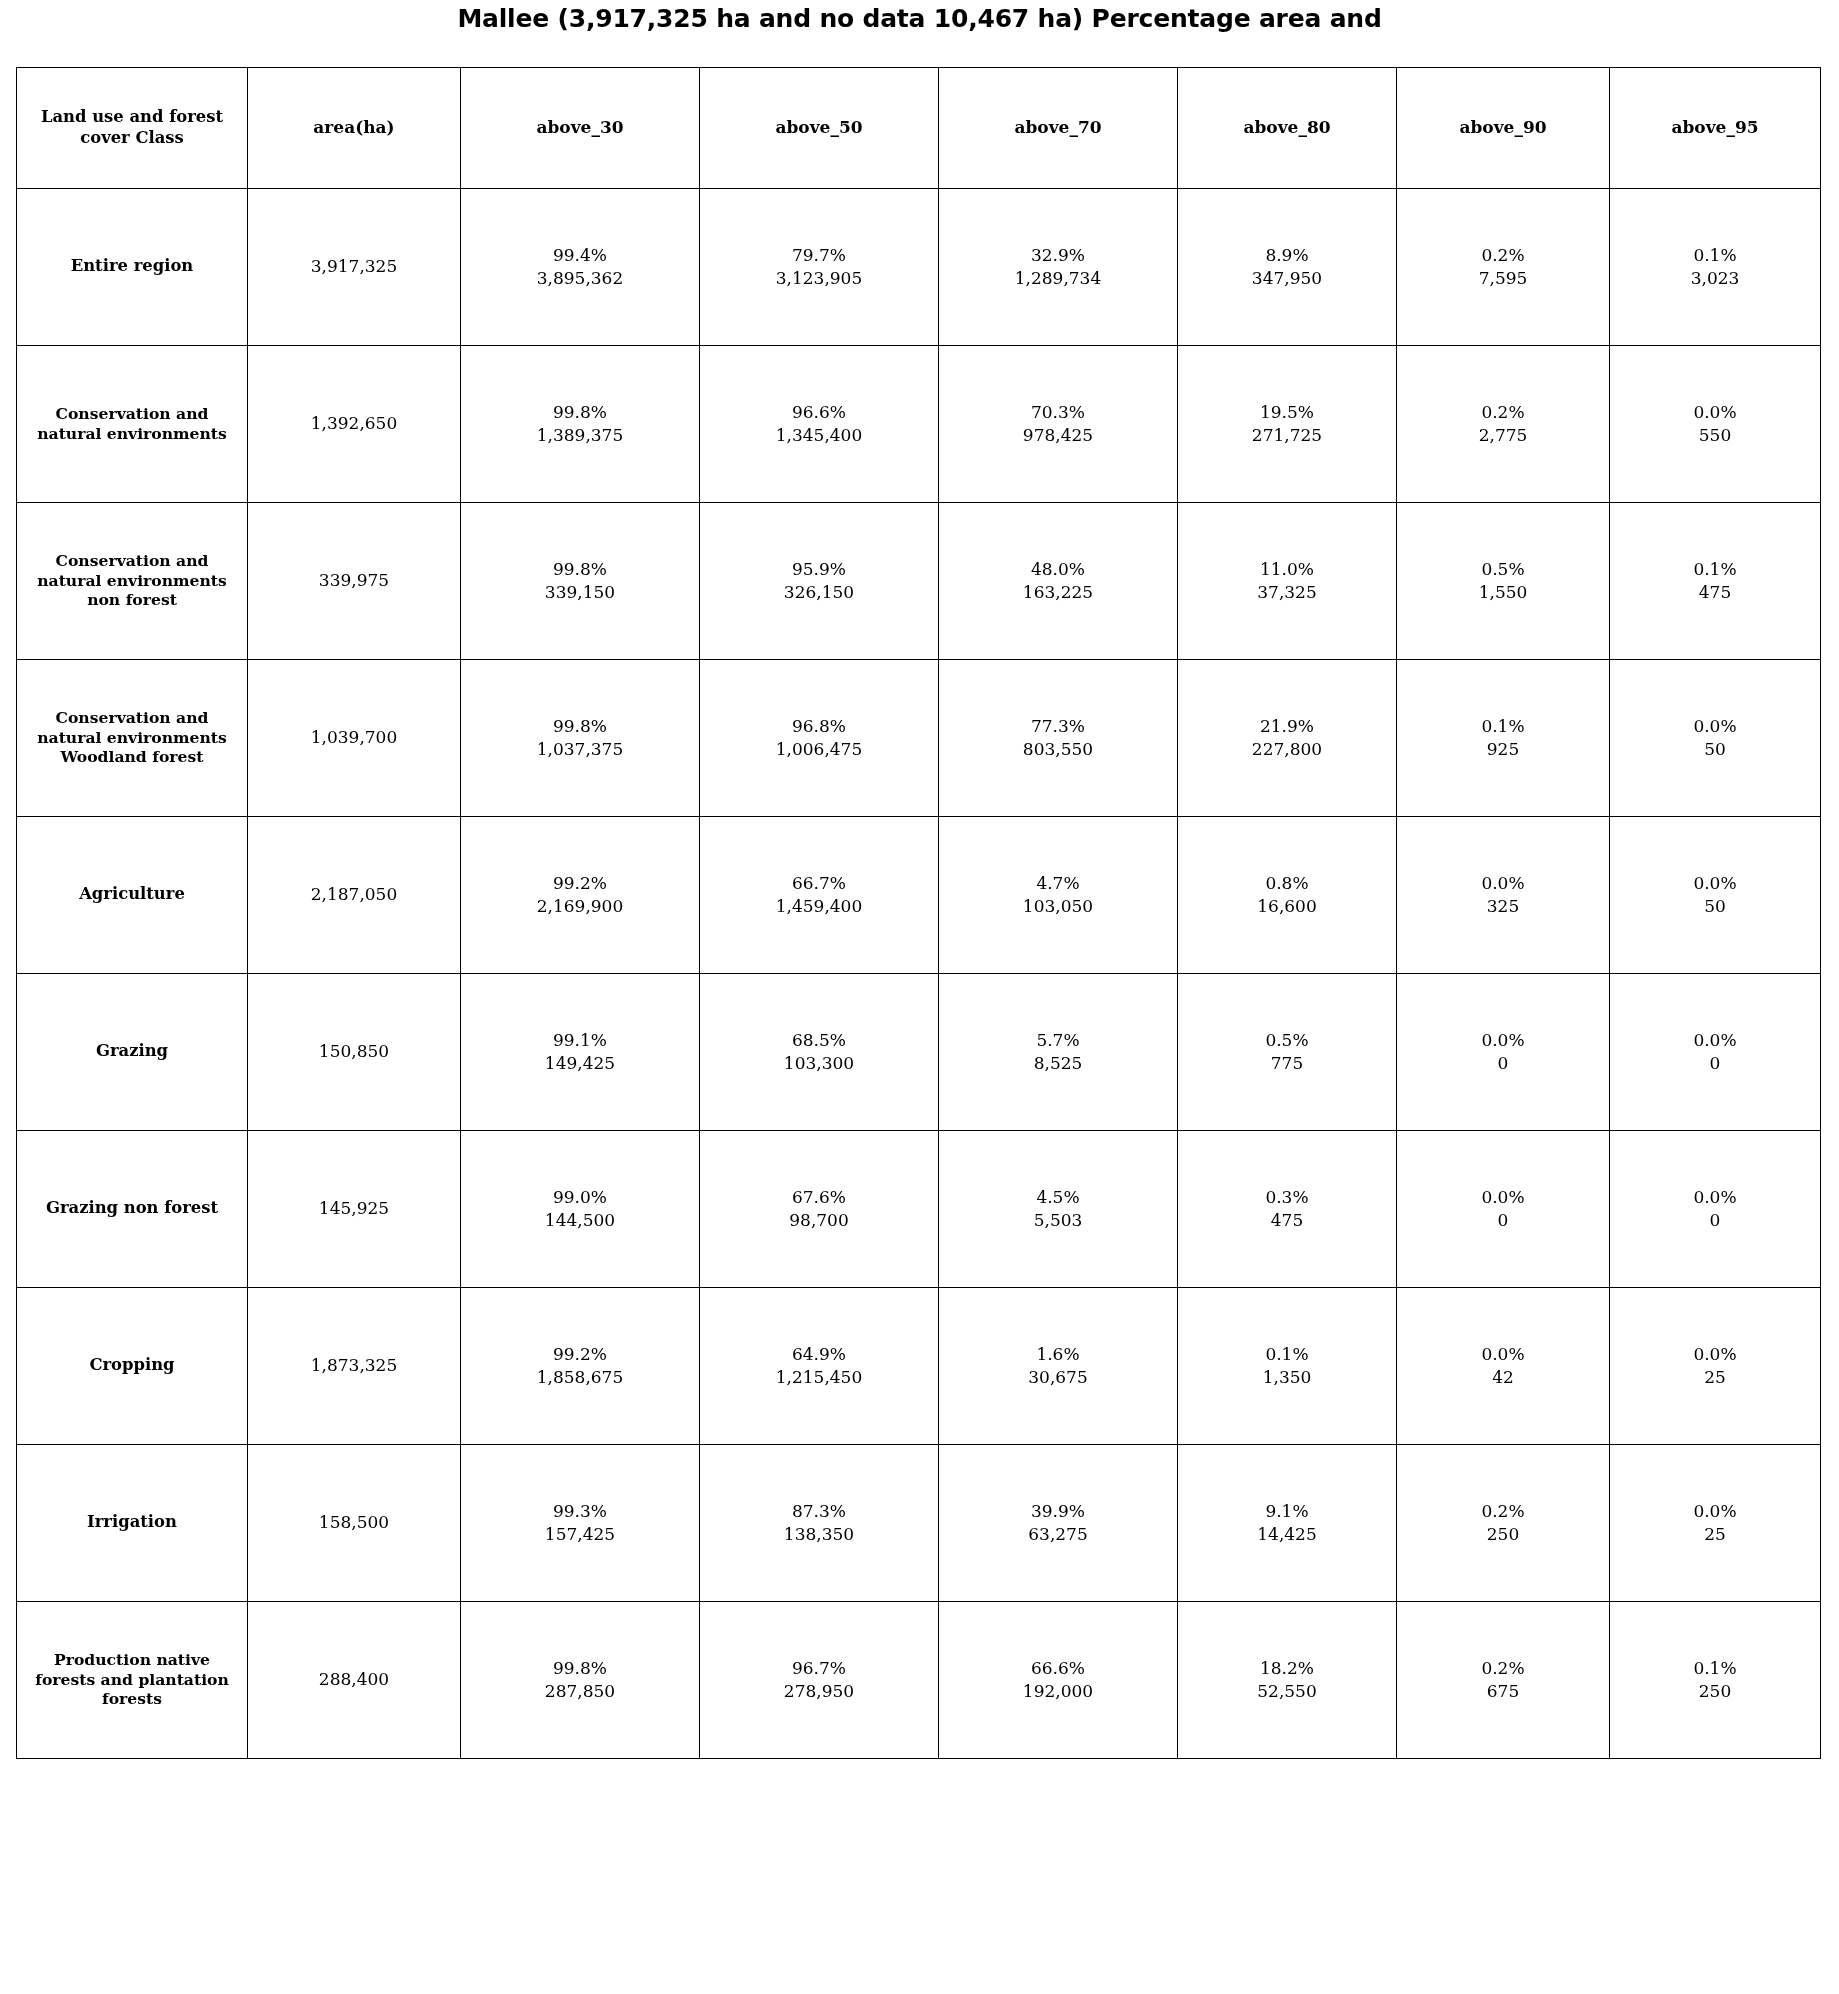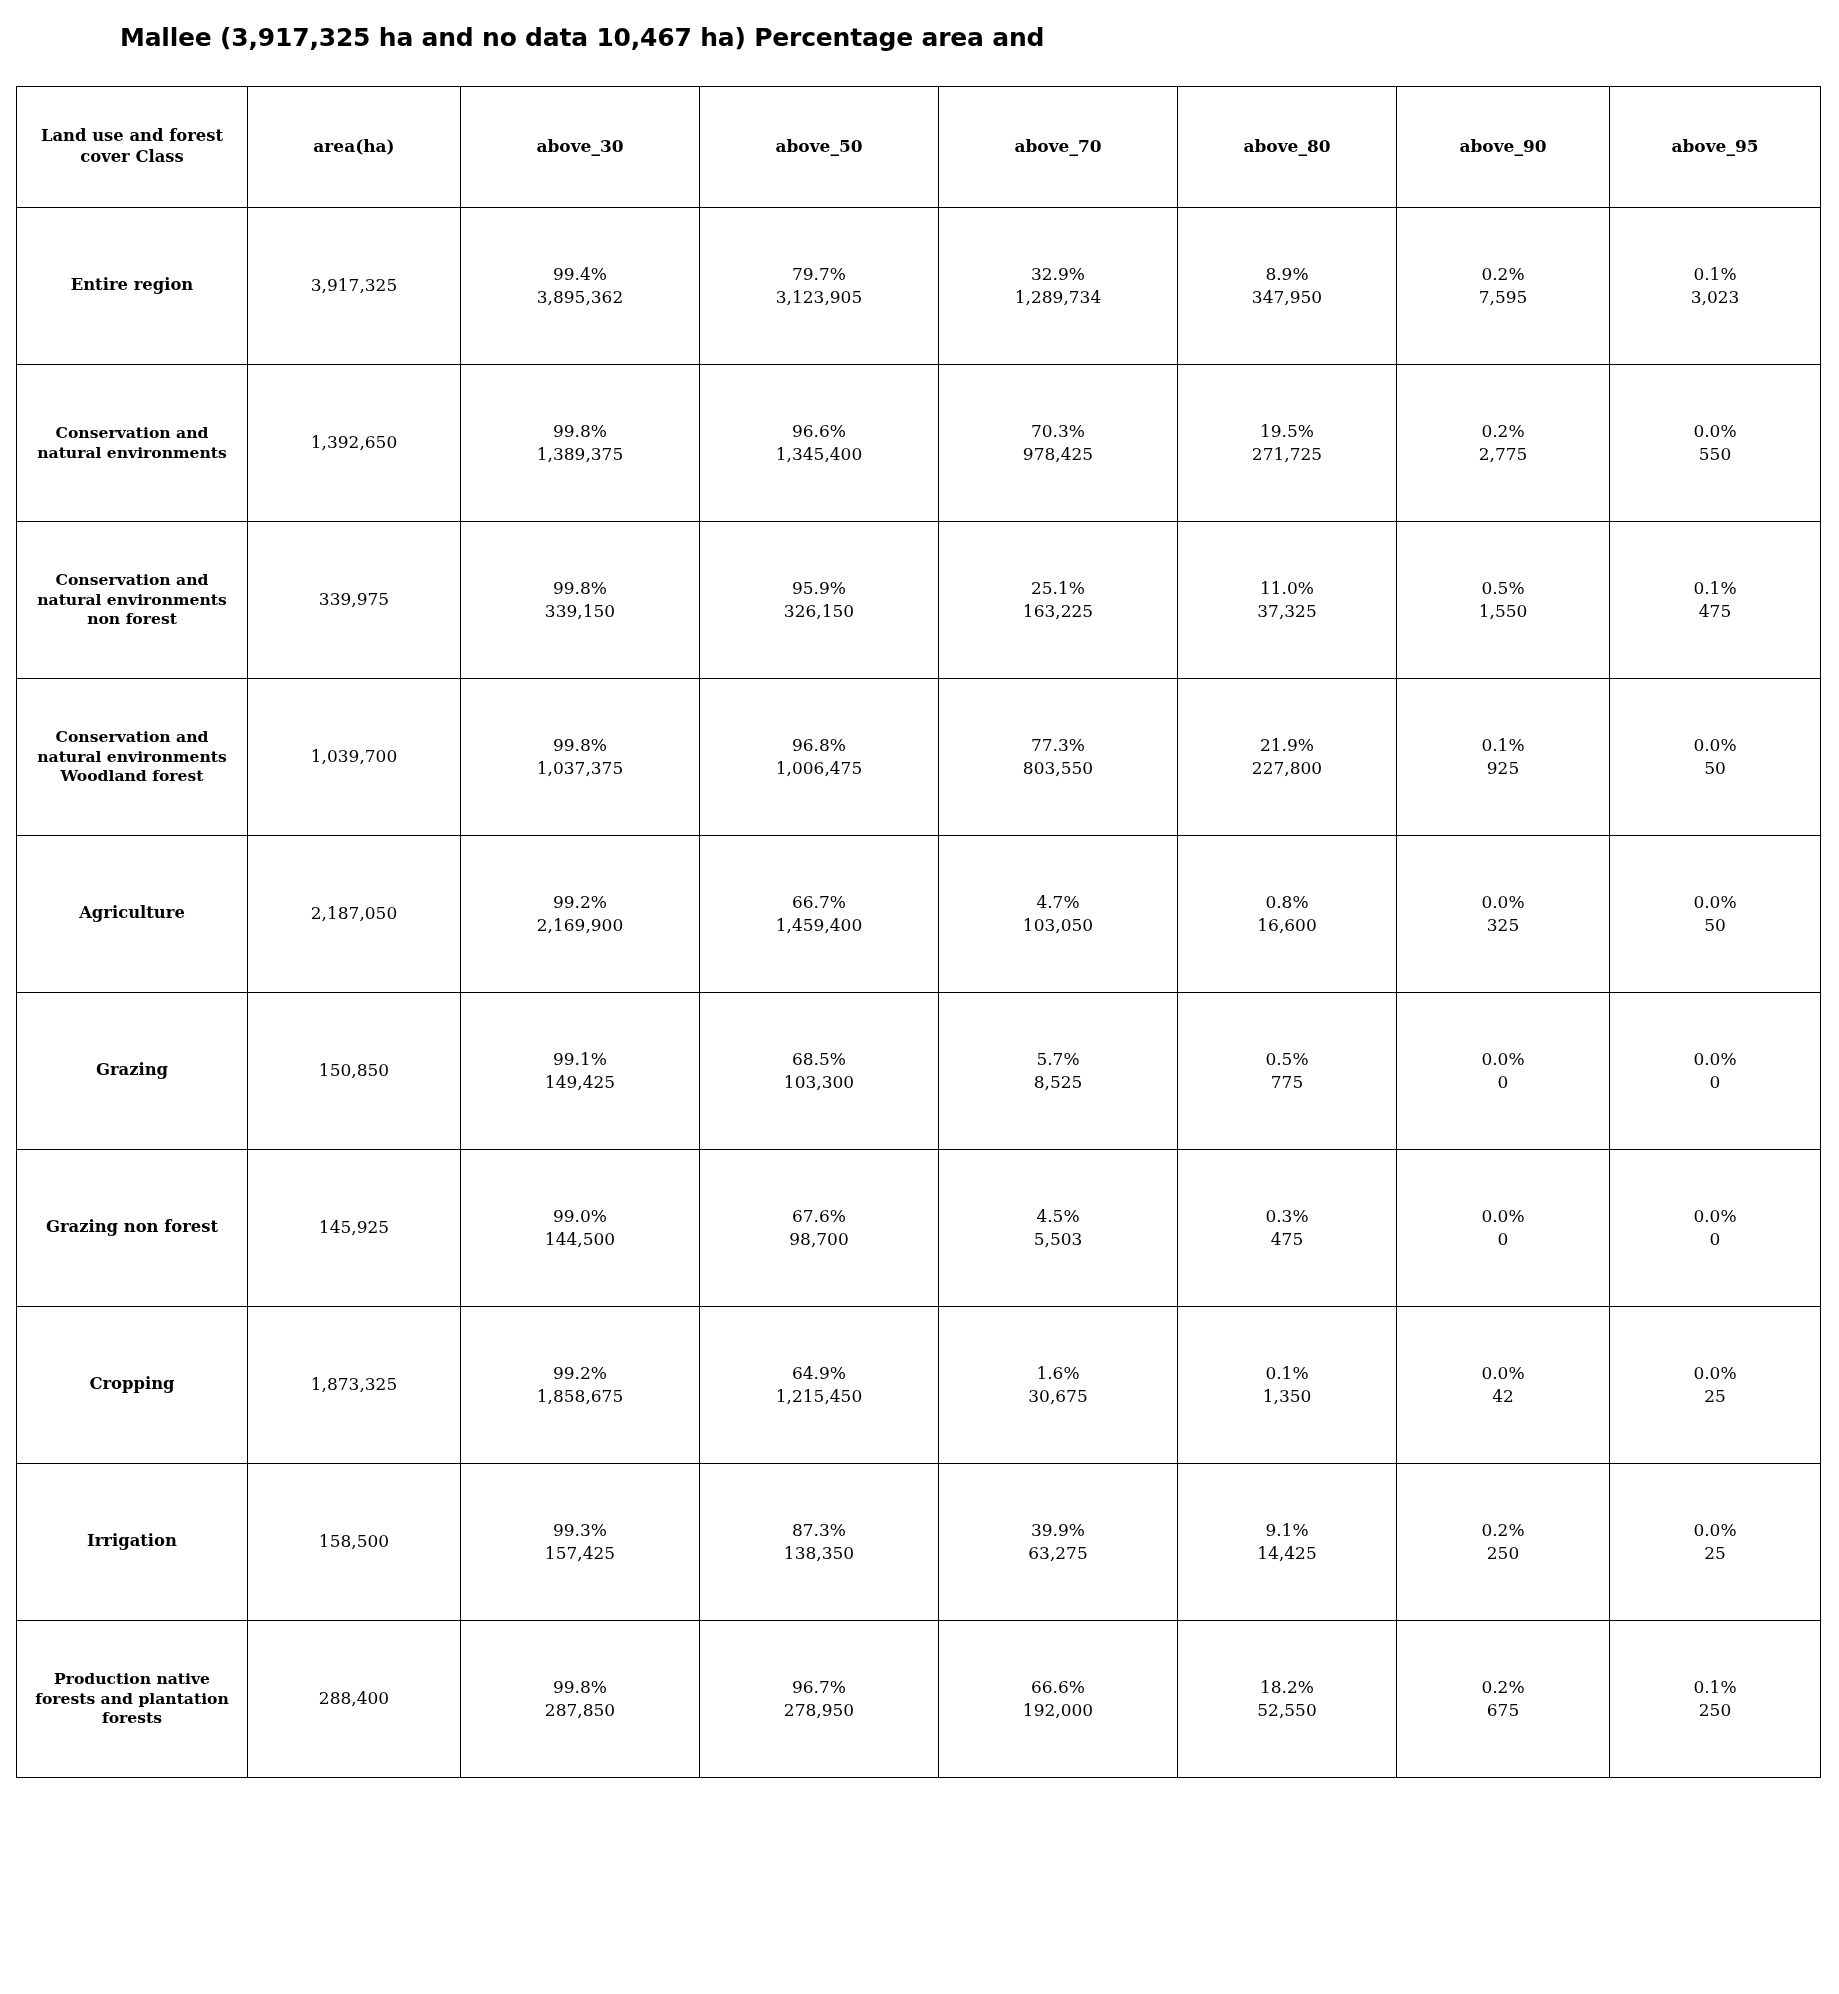"Mallee (3,917,325 ha and no" .title { padding: 22px 120px 0 120px -> 3px 120px 0 120px; text-align: none -> center }
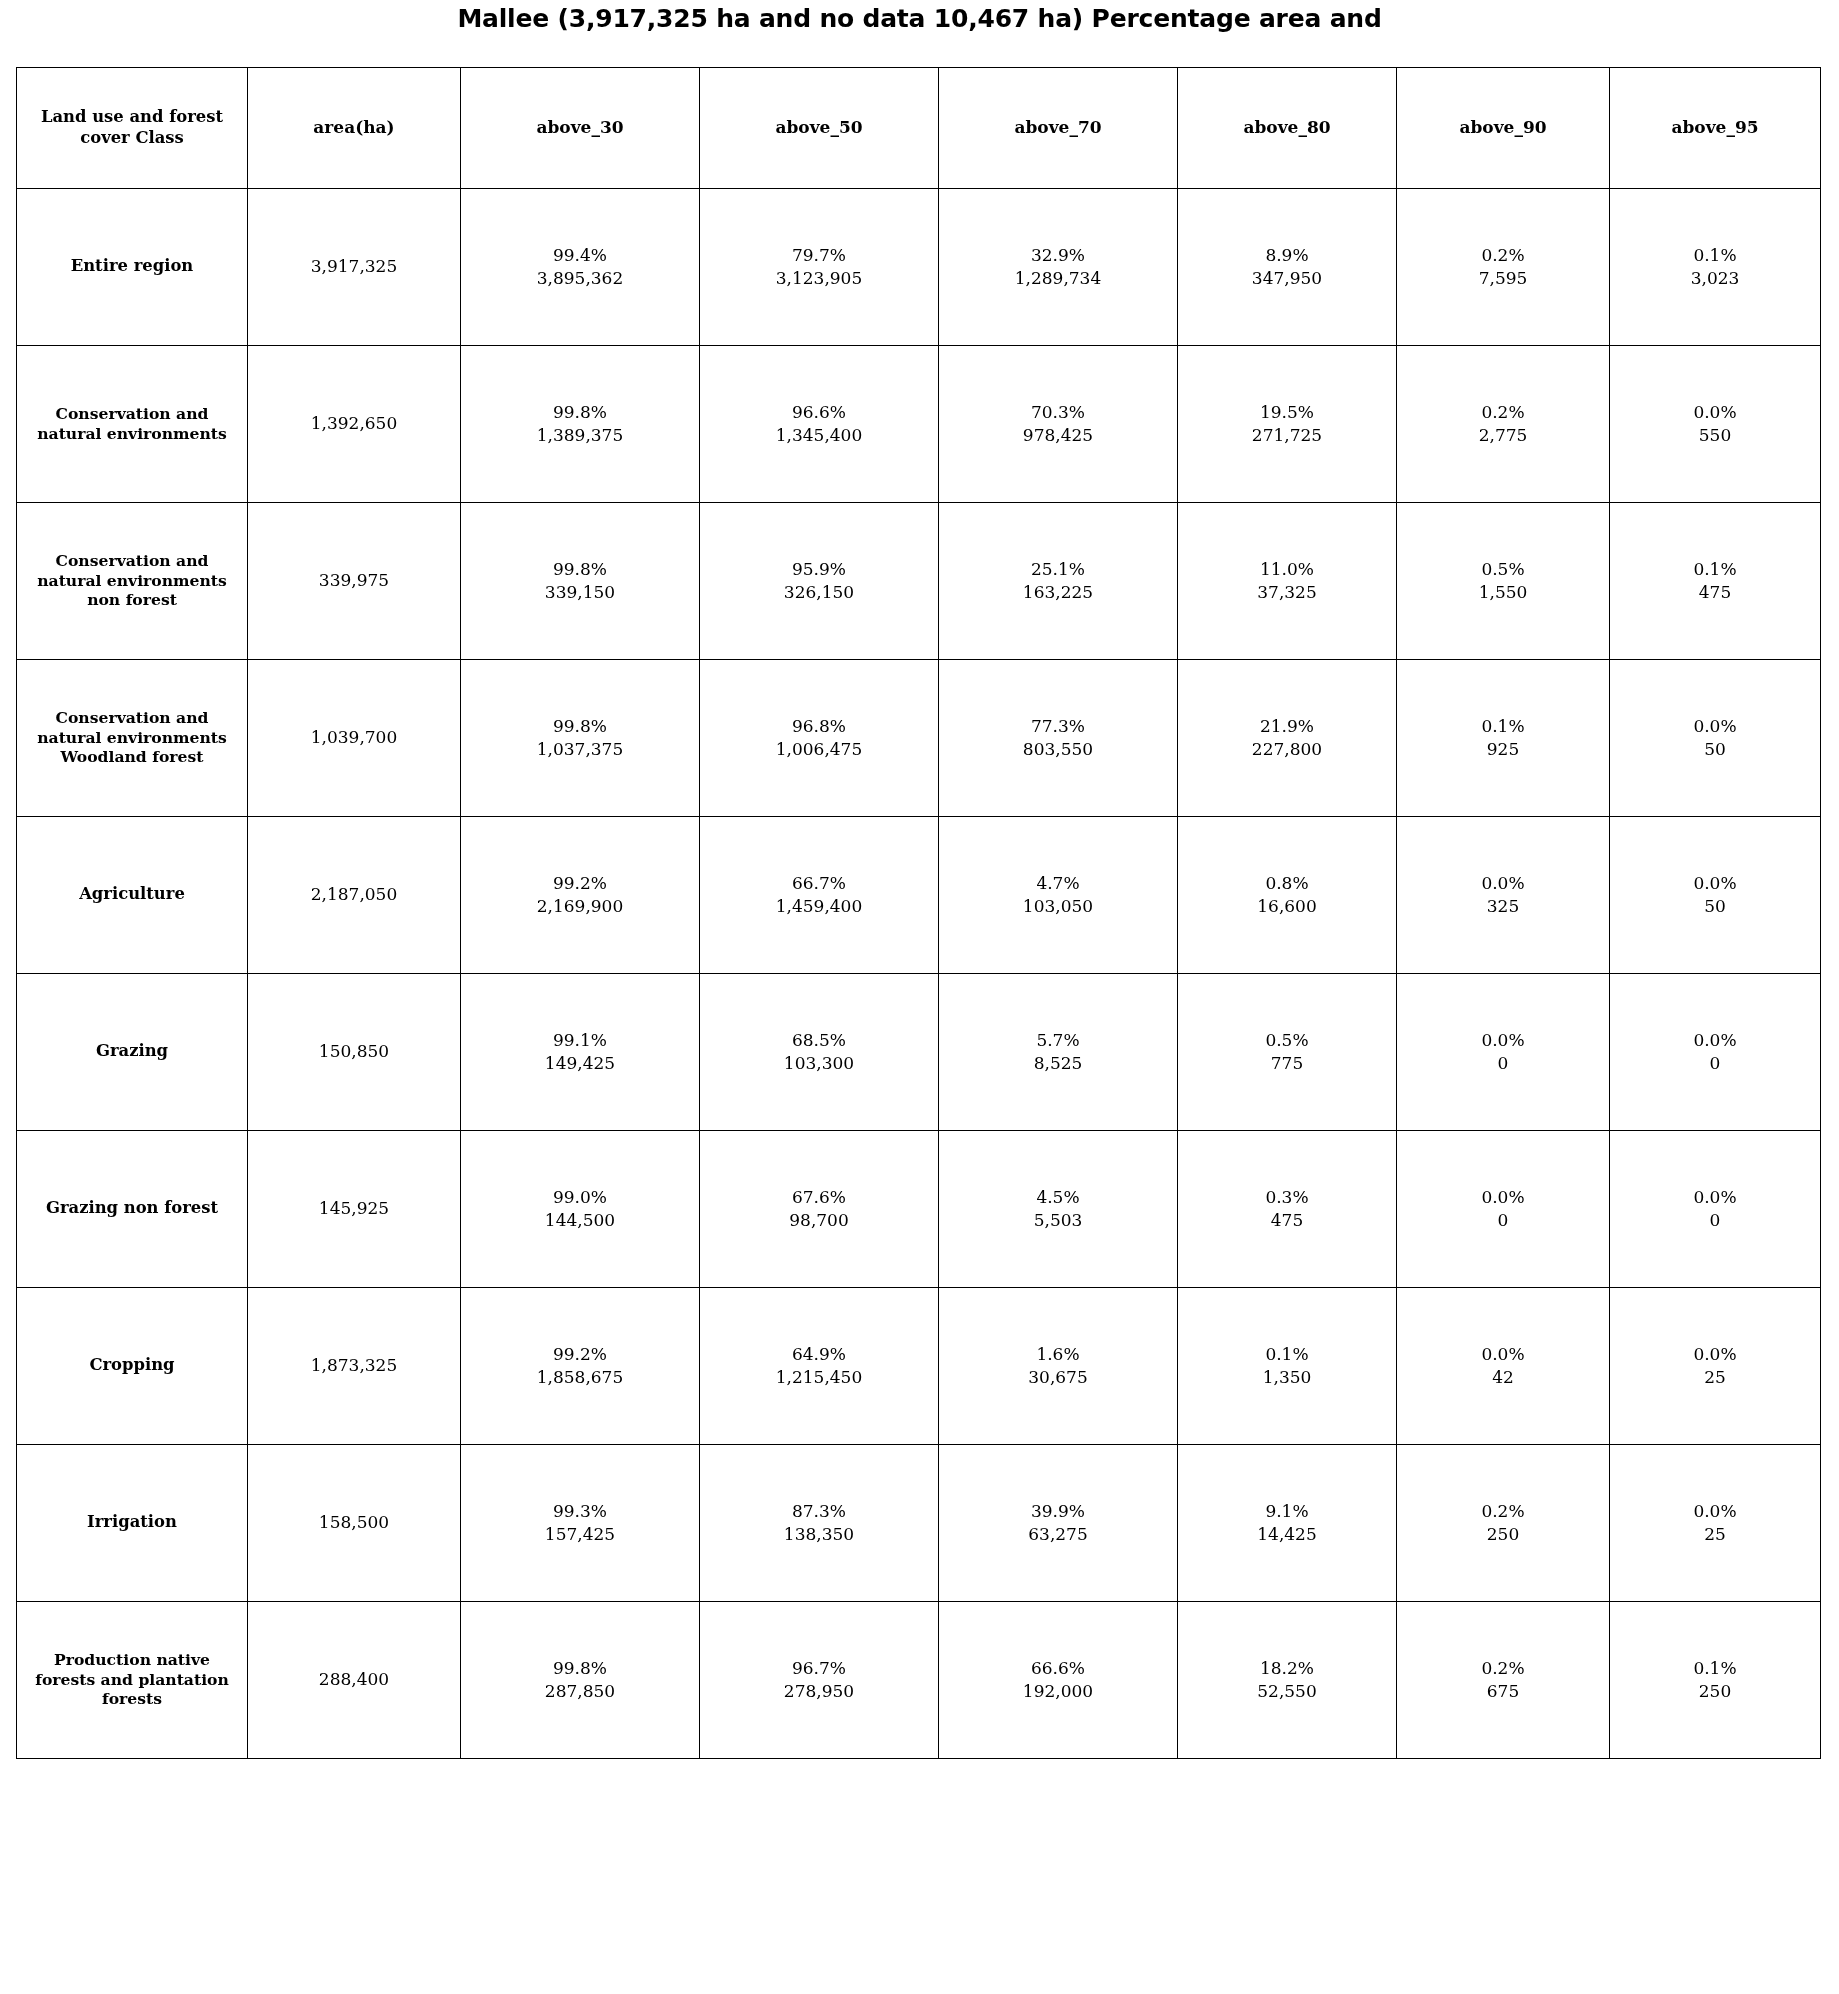"25.1%" span.pct { text: 25.1% -> 48.0% }
